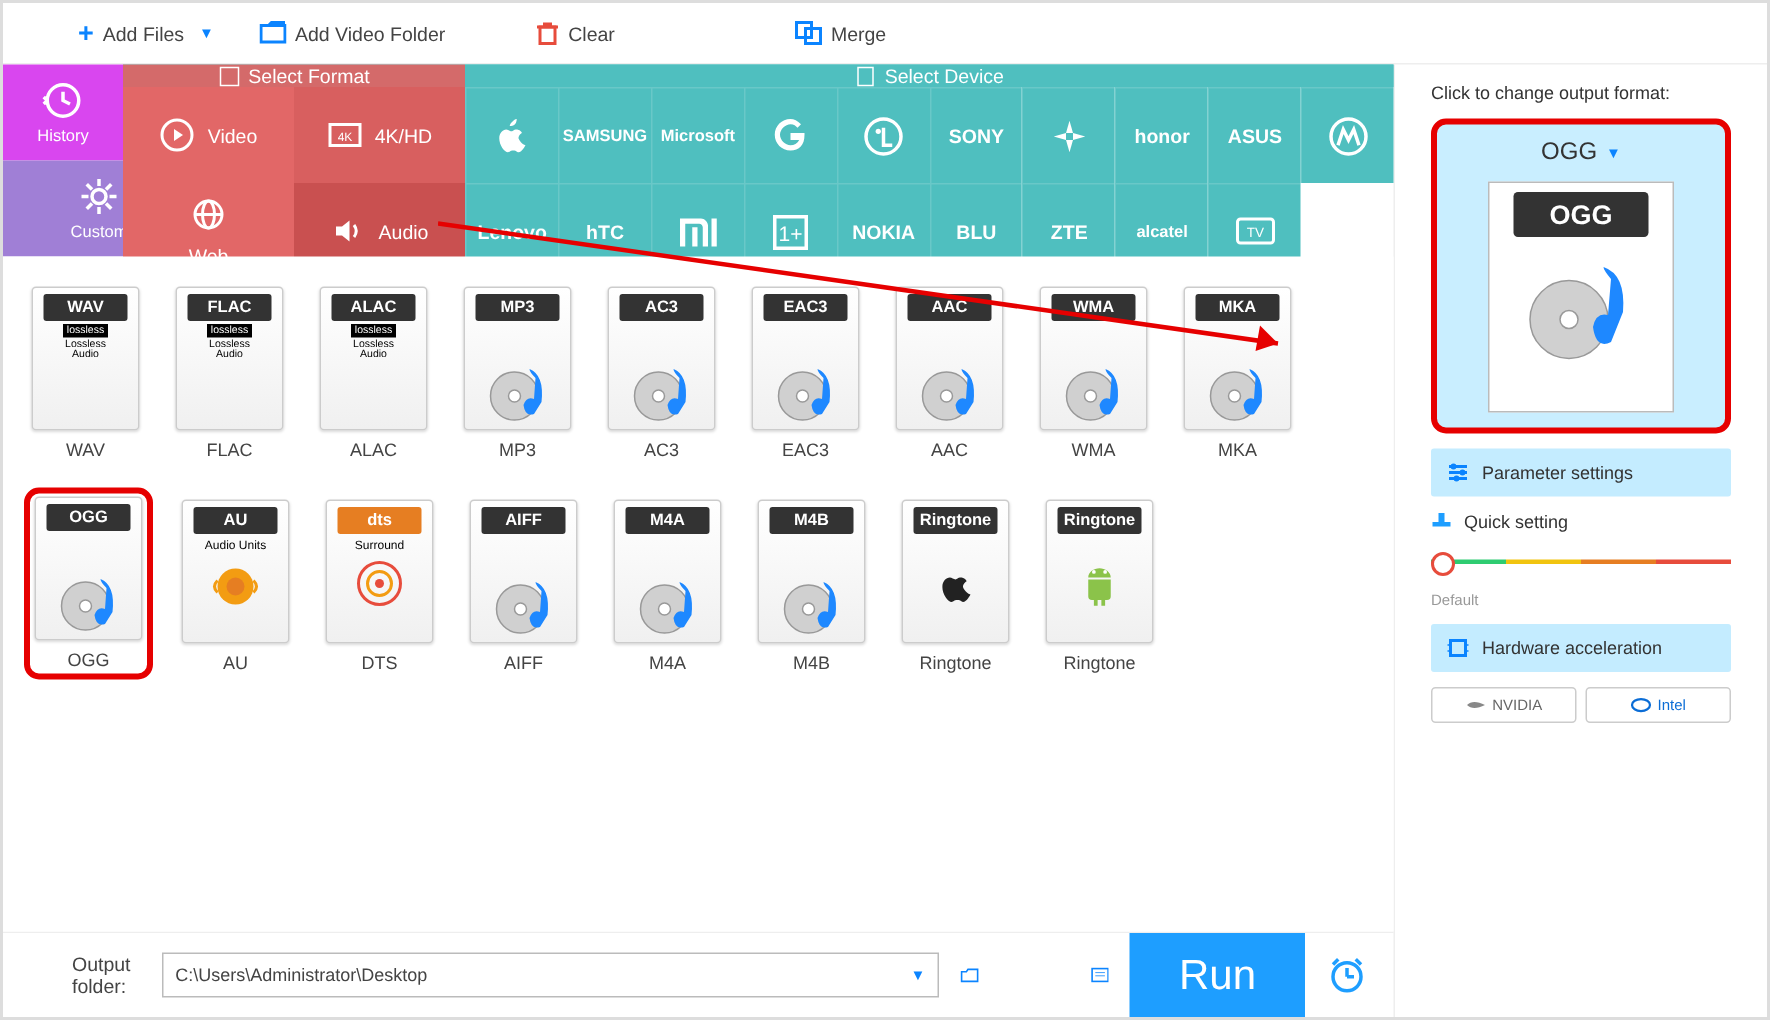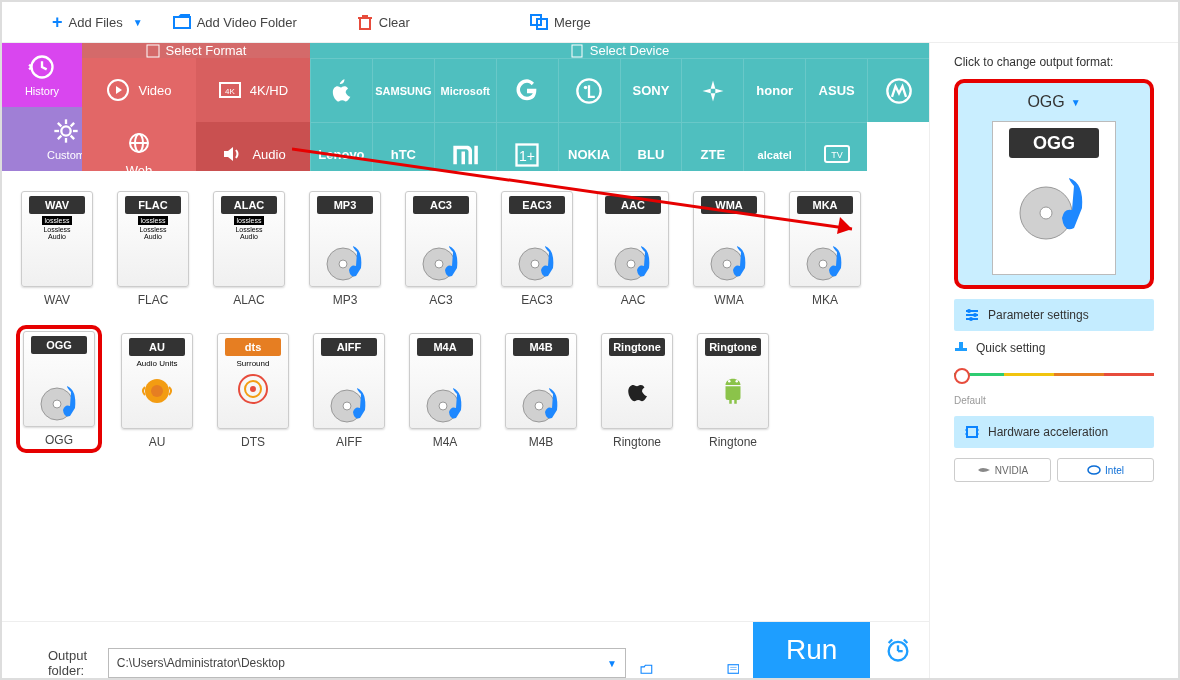"Output folder:" .bottom { align-items: flex-end -> center }
